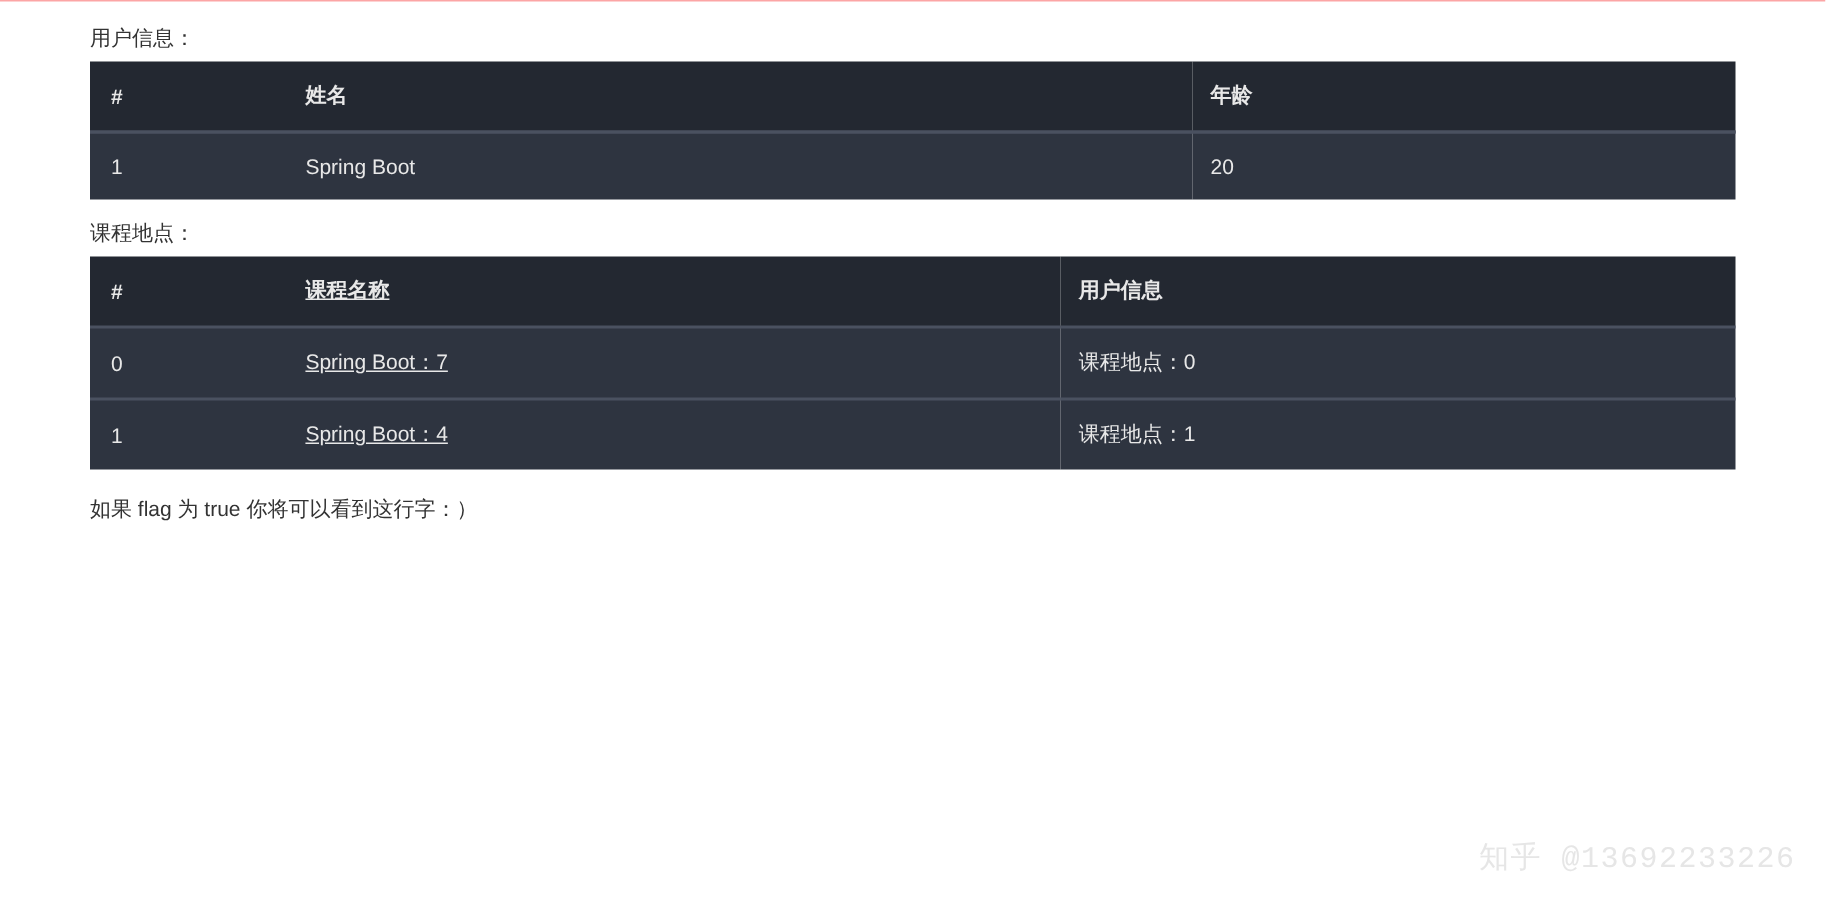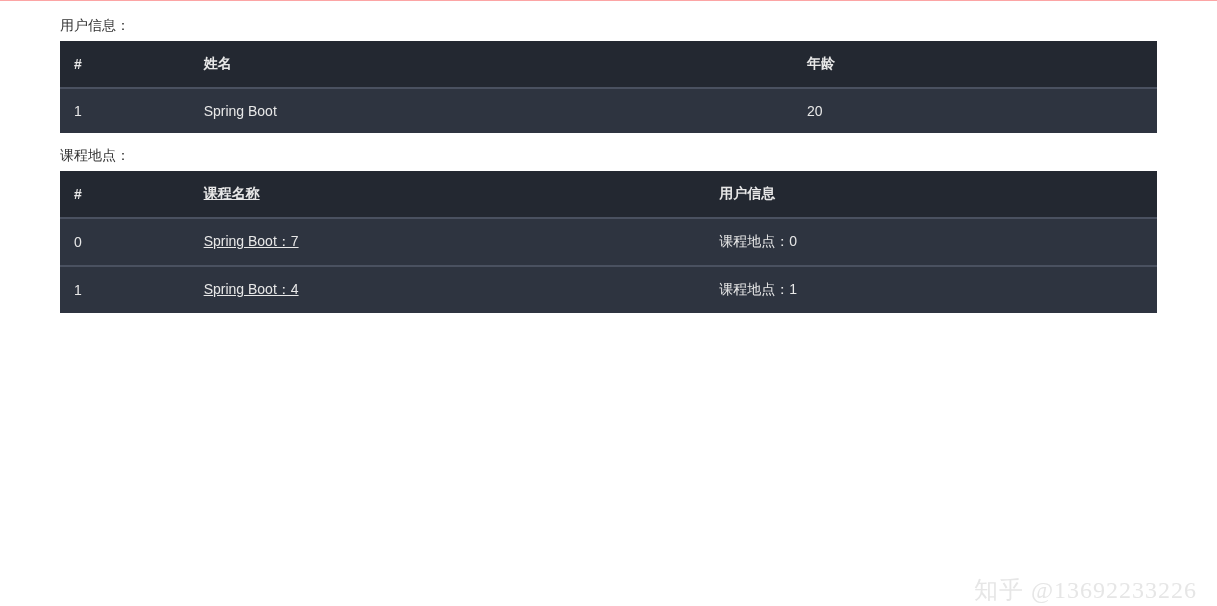"如果 flag 为 true 你将可以看到这行字：）" div.flag-text { html: none -> <div>如果 flag 为 true 你将可以看到这行字：）</div> }
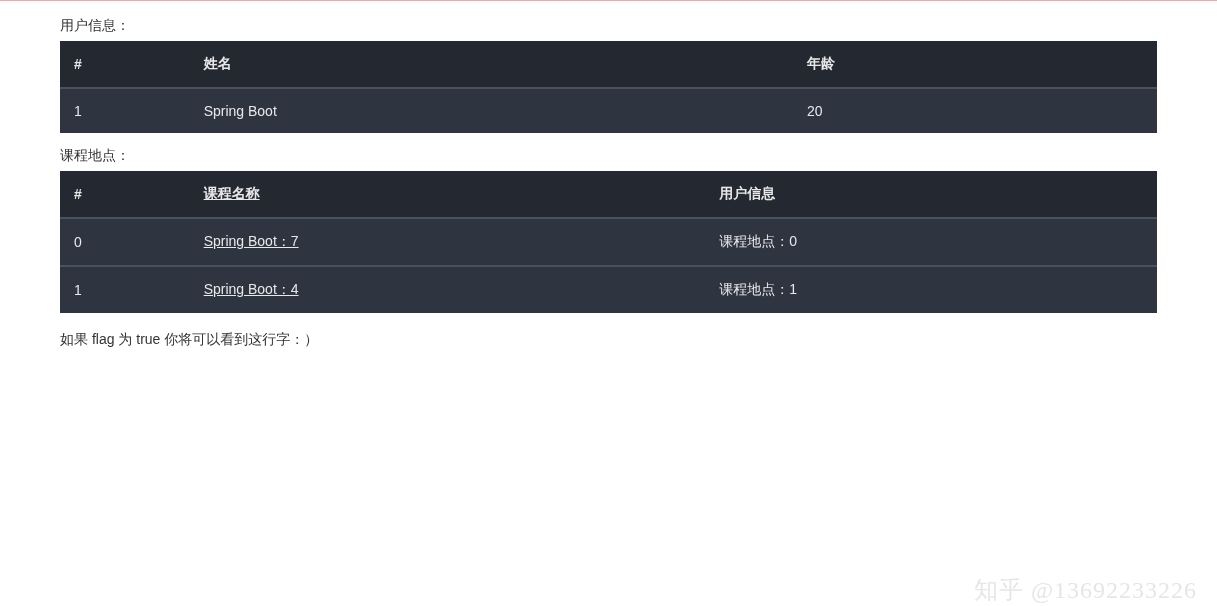"知乎 @13692233226" .watermark { bottom: 0 -> 21px; font-family: Liberation Serif, serif -> Liberation Mono, monospace; font-size: 24px -> 20px }
